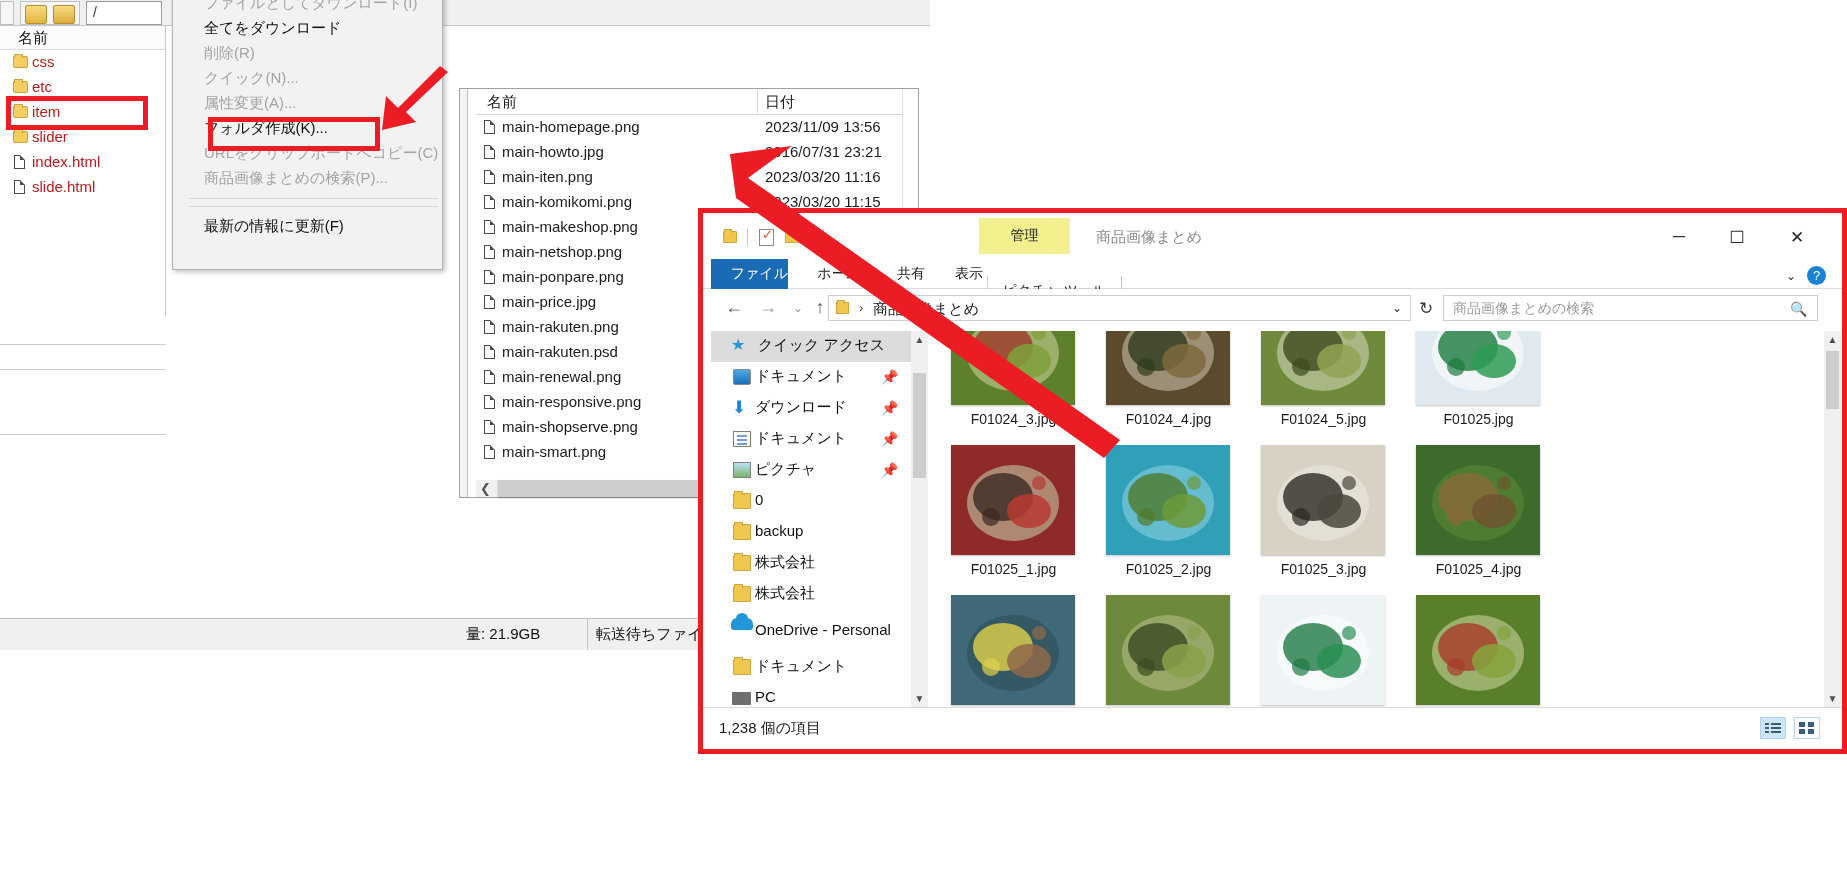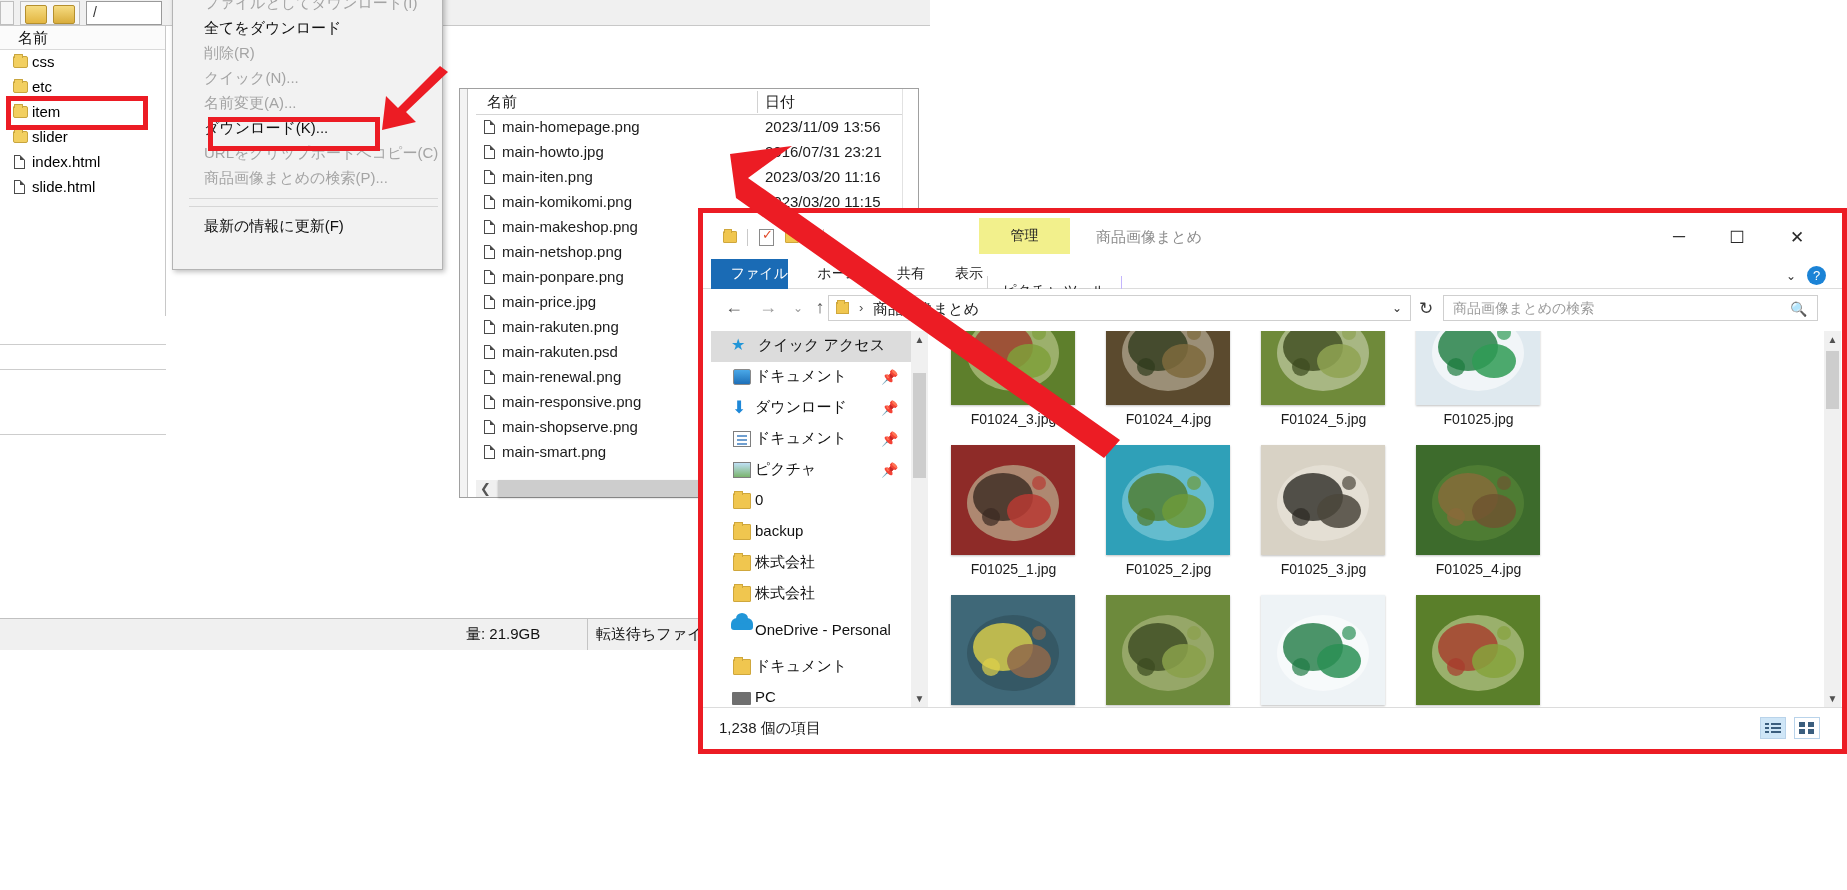"css" .tree-row .lbl { color: #000000 -> #b91c1c }
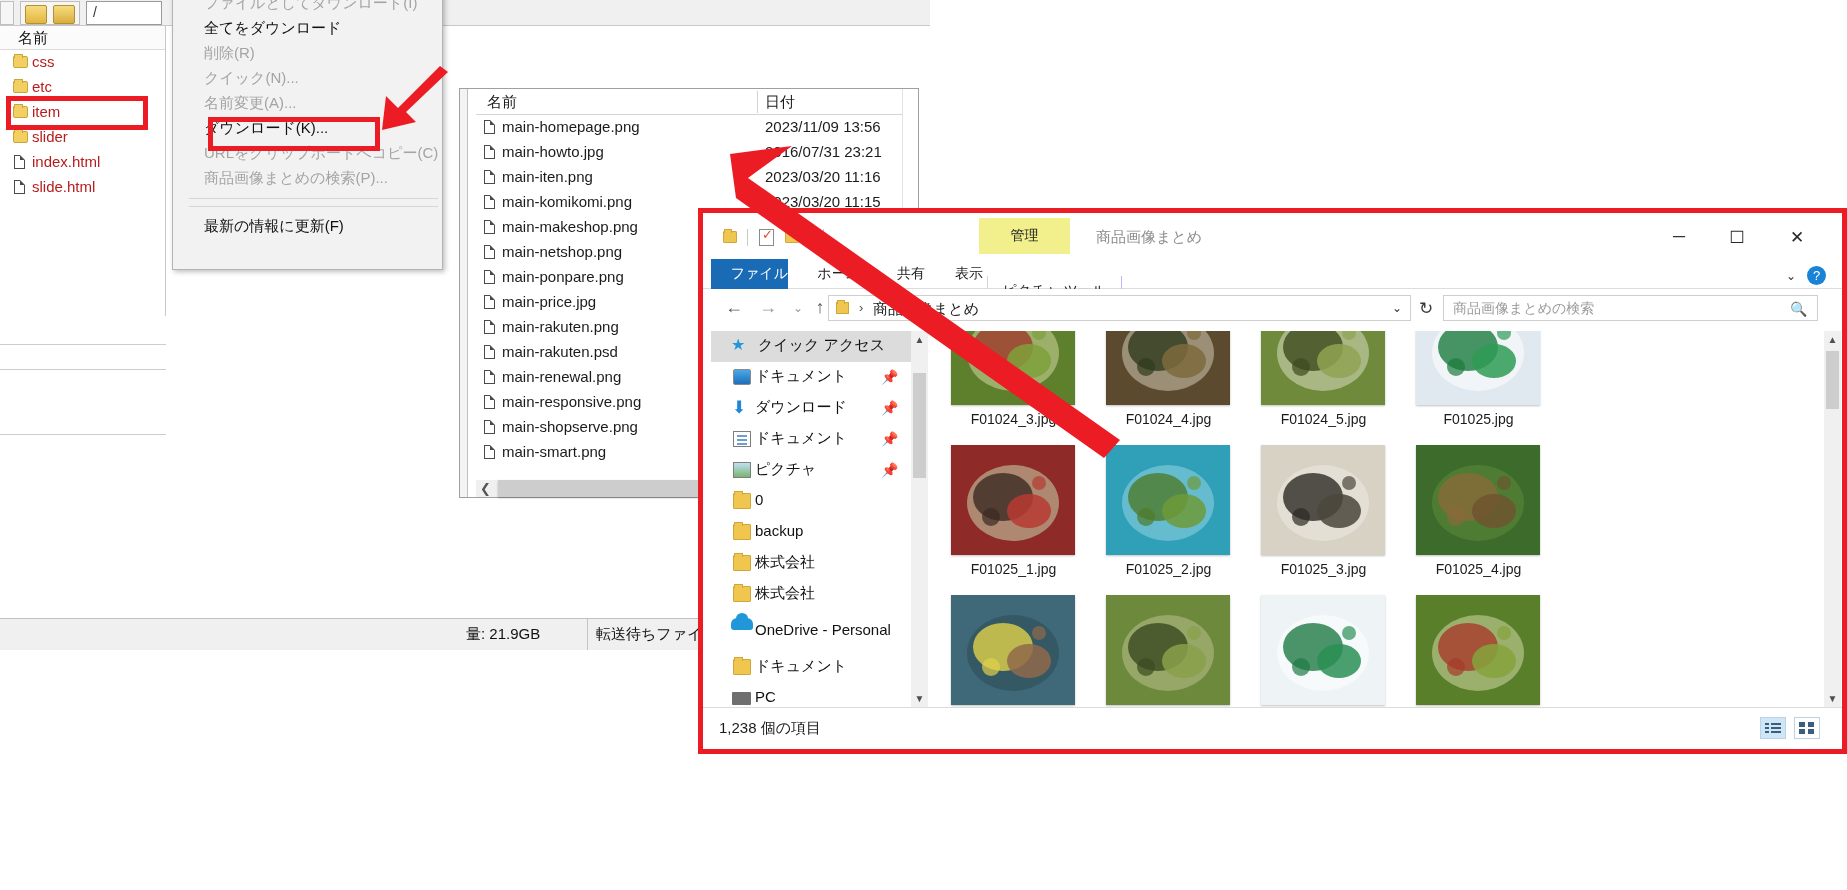"名前変更(A)..." span { text: 名前 -> 属性 }
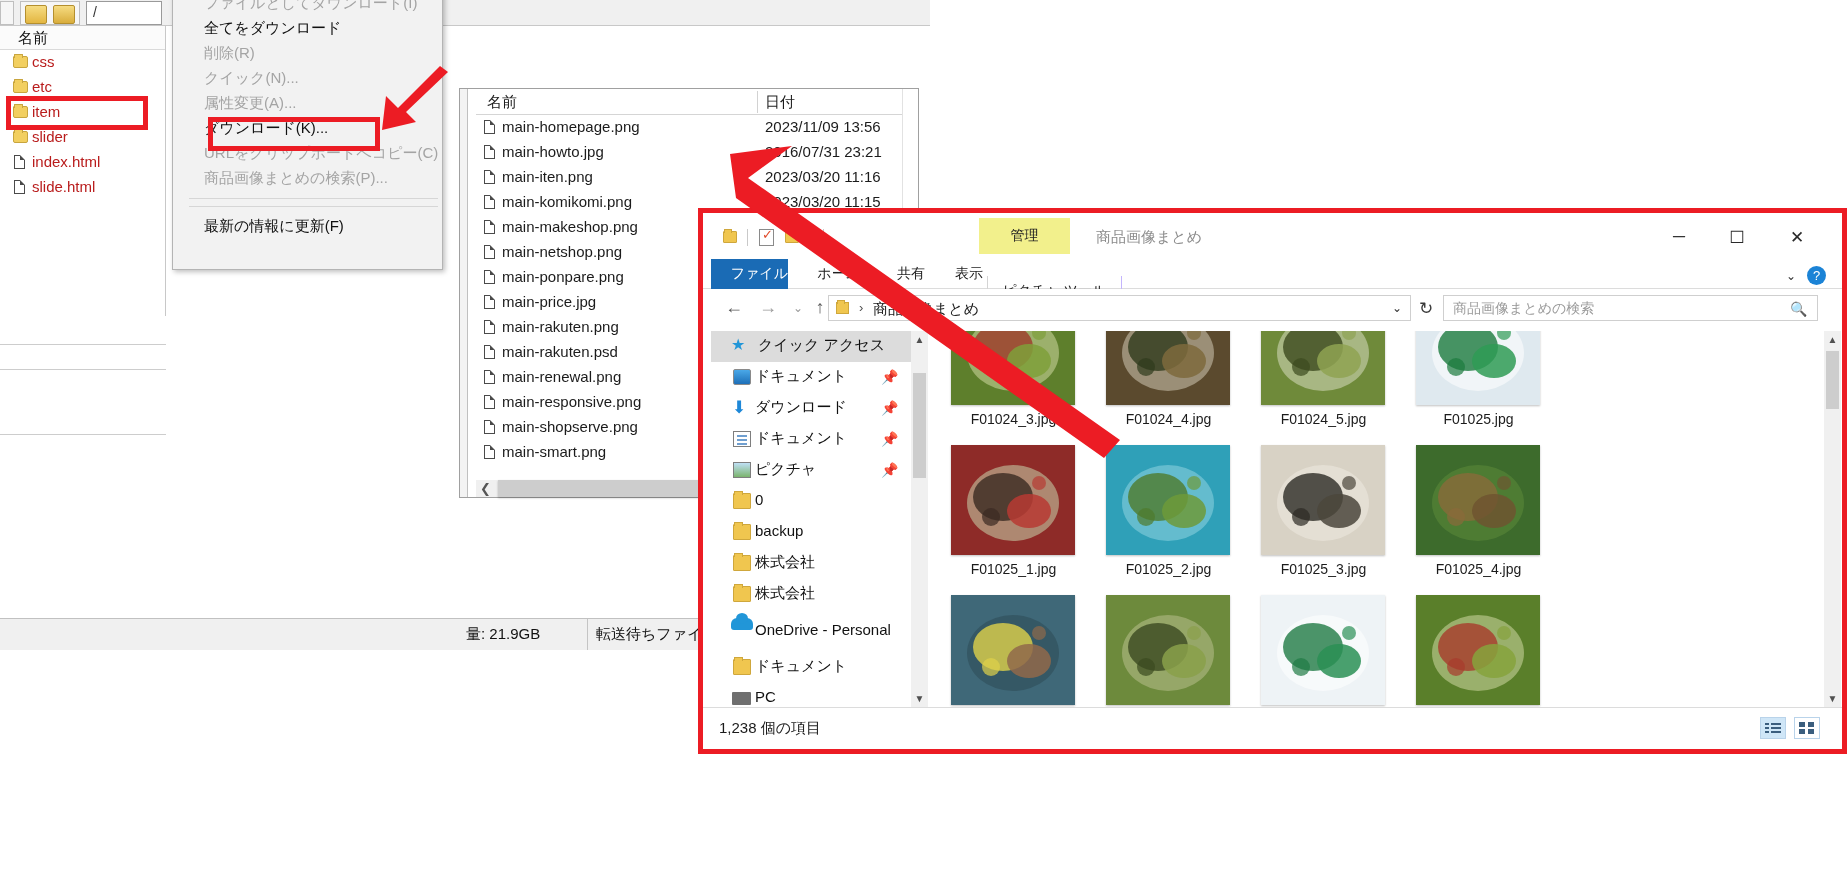"ダウンロード(K)..." span { text: ダウンロード -> フォルダ作成 }
